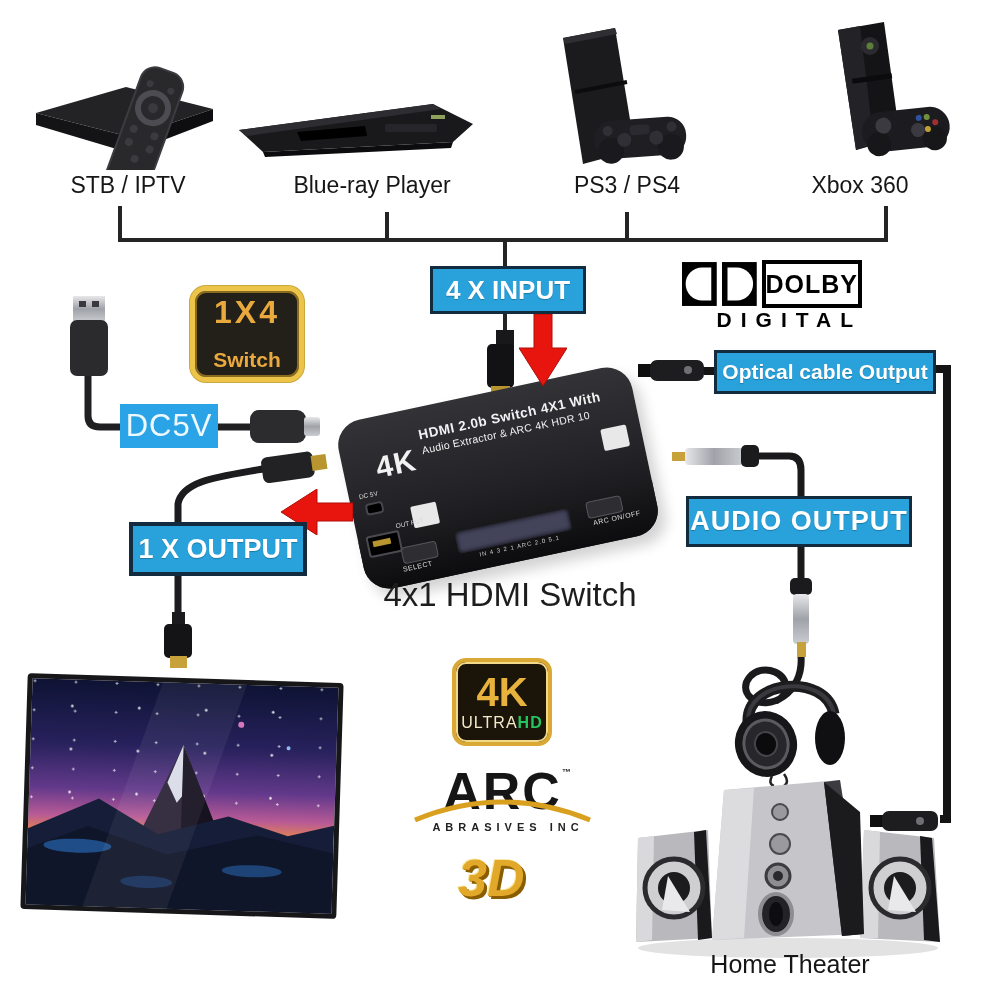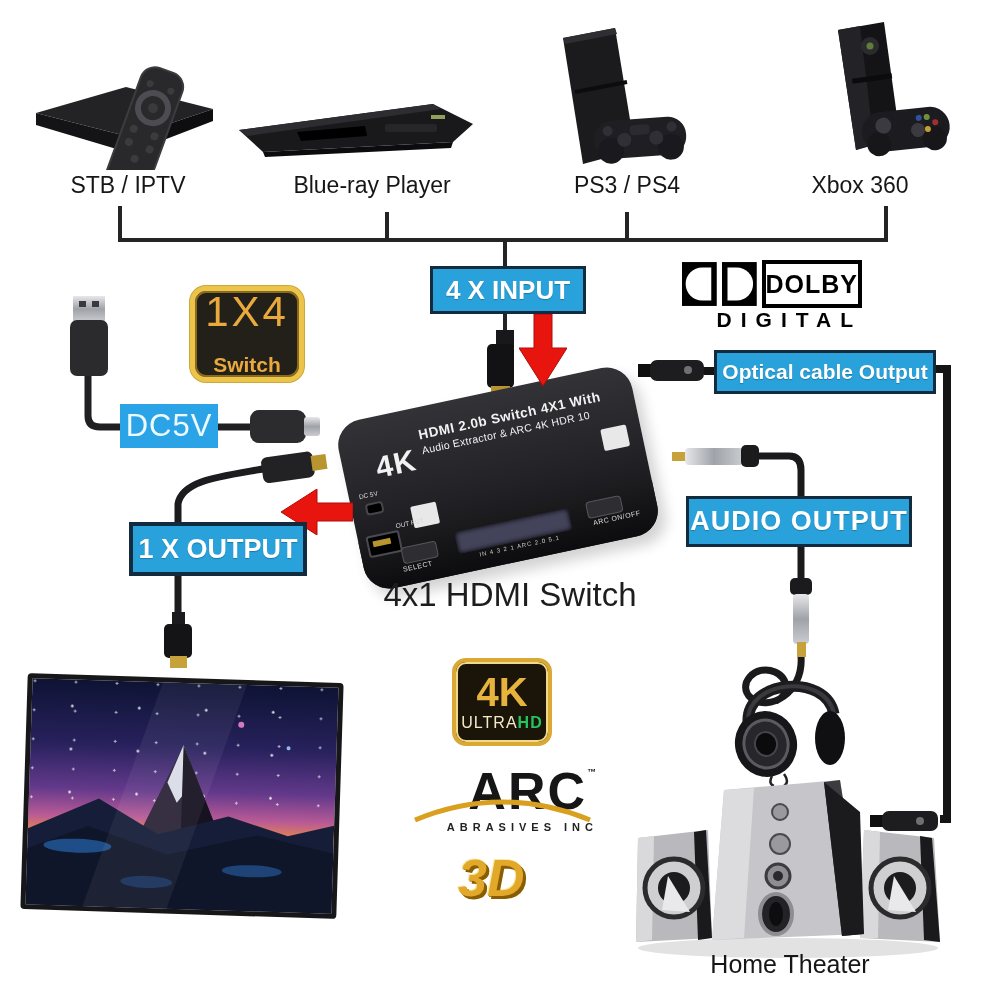"1X4" .badge-1x4 .big { font-size: 42px -> 32px; font-weight: 400 -> 700 }
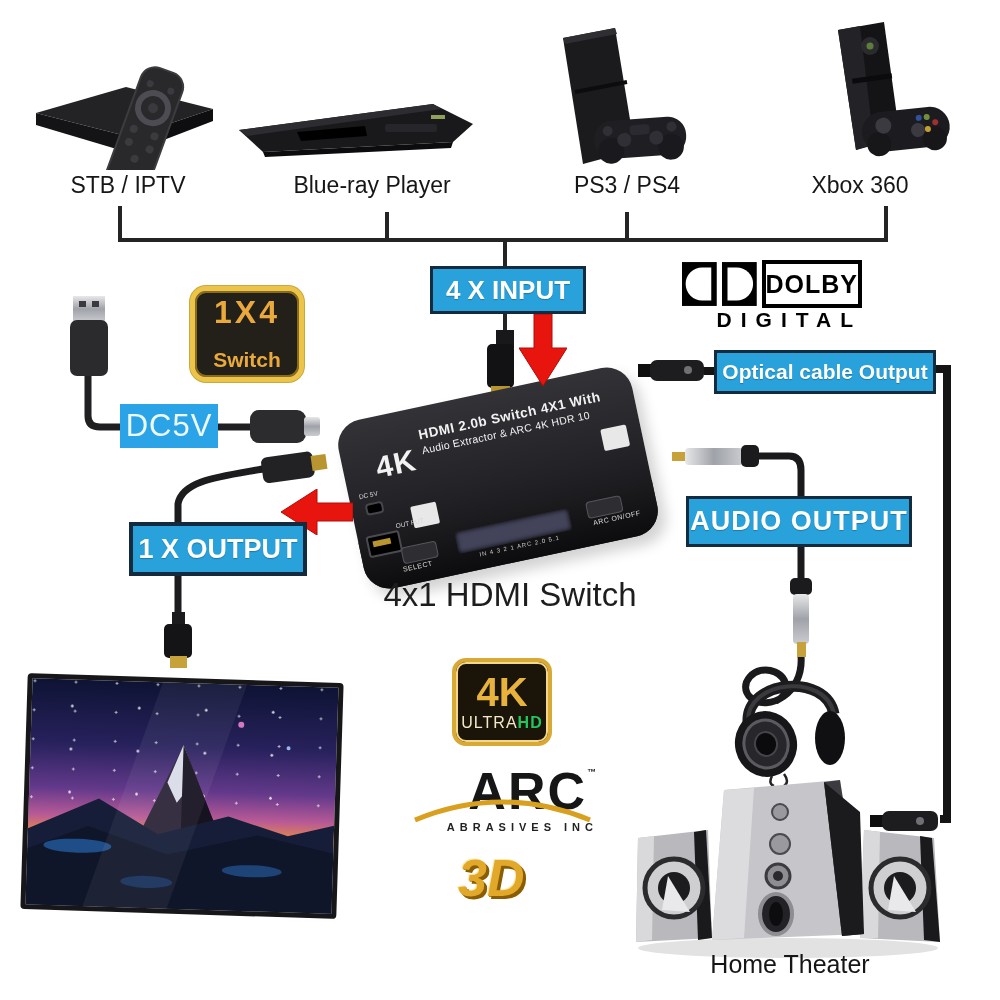"ARC™" .arc-logo { text-align: right -> center }
